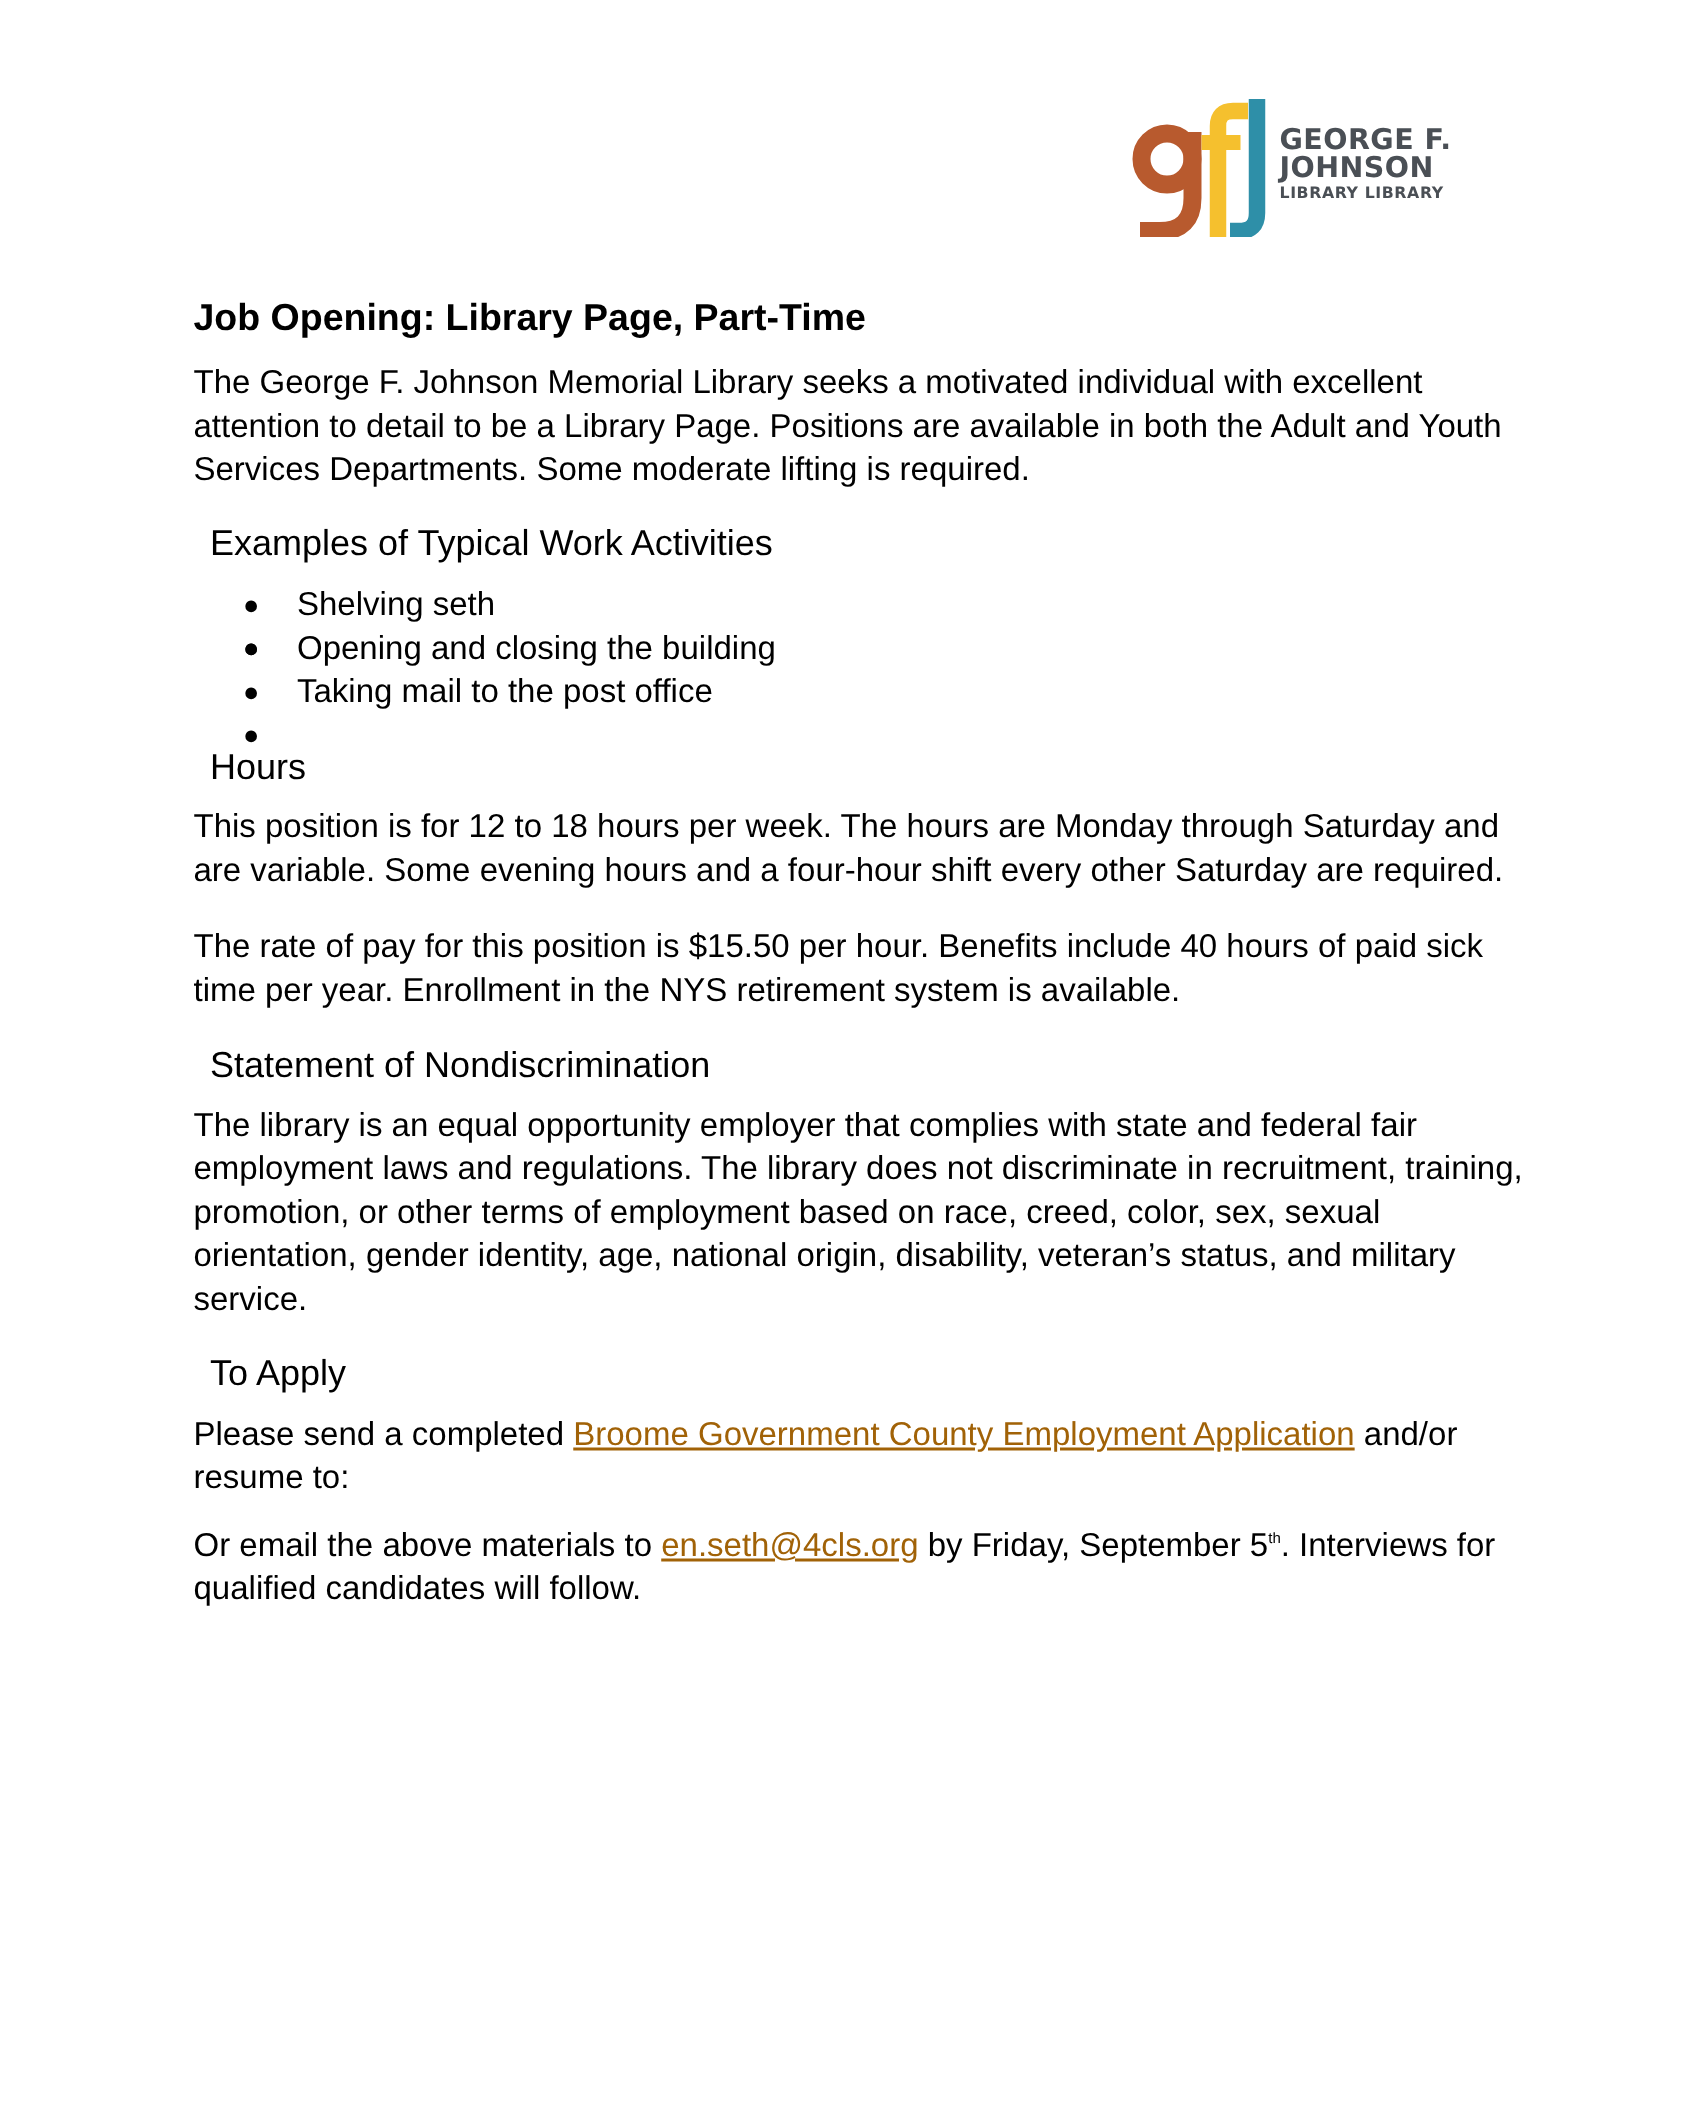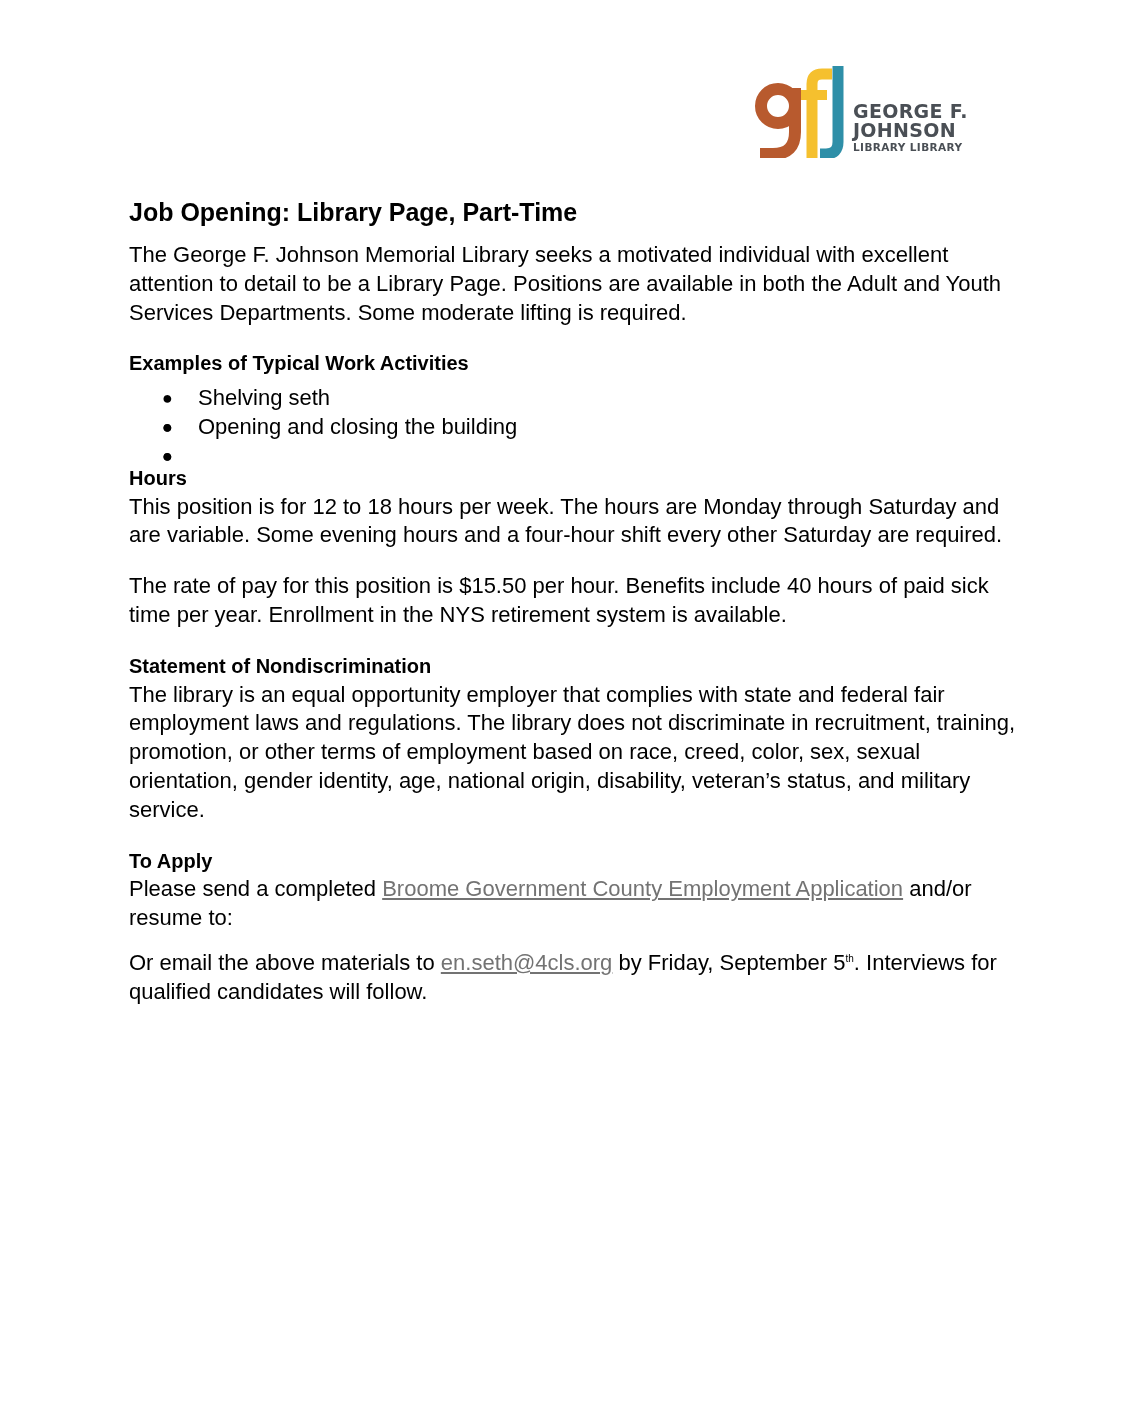"GEORGE F." .logo-text { top: 40px -> 22px }
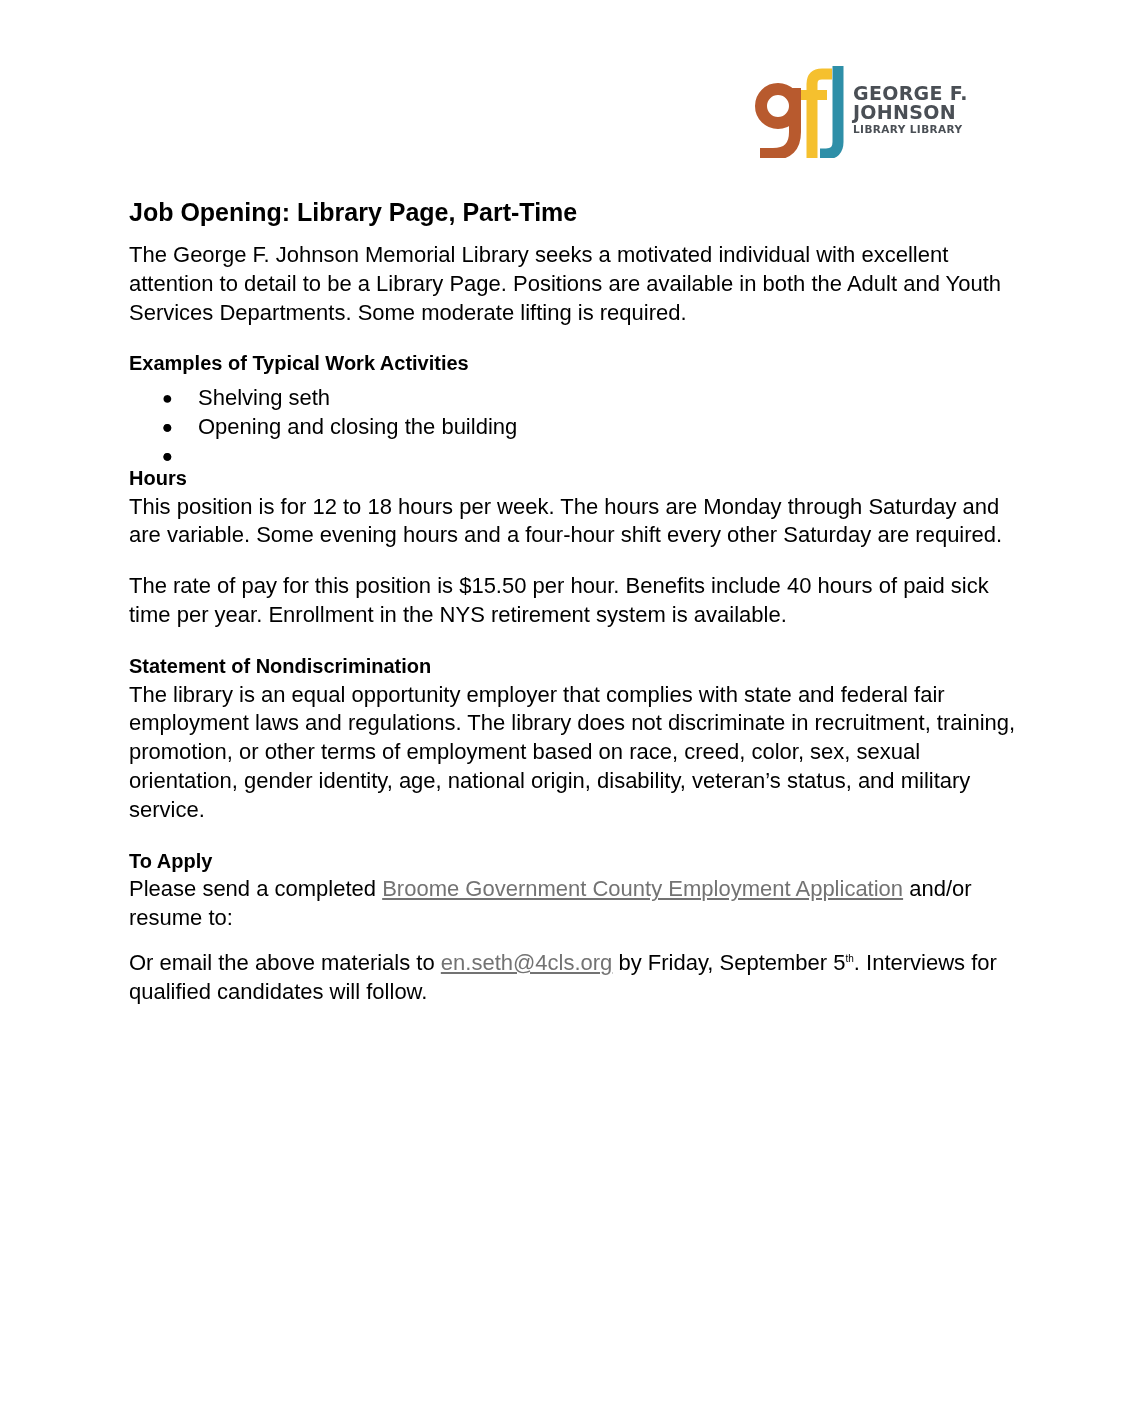"Examples of Typical Work Activities" h2 { font-size: 20px -> 24px; font-weight: bold -> normal; margin: 0 -> 11px }
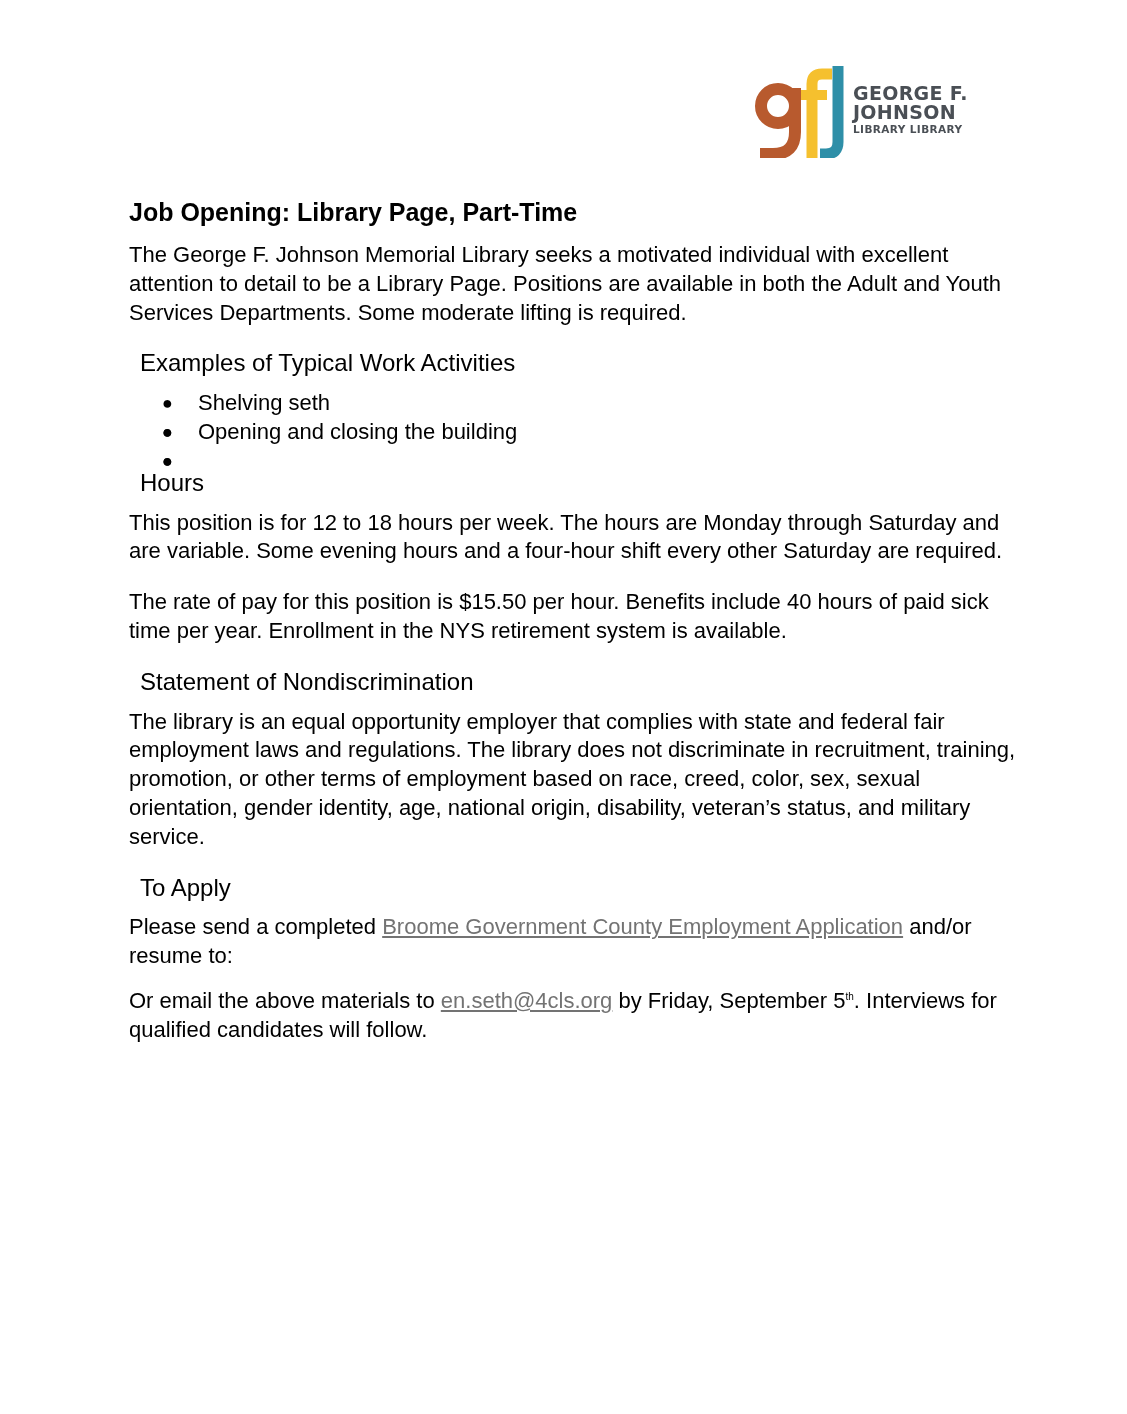"Taking mail to the post" span { html: none -> <span>Taking mail to the post office</span> }
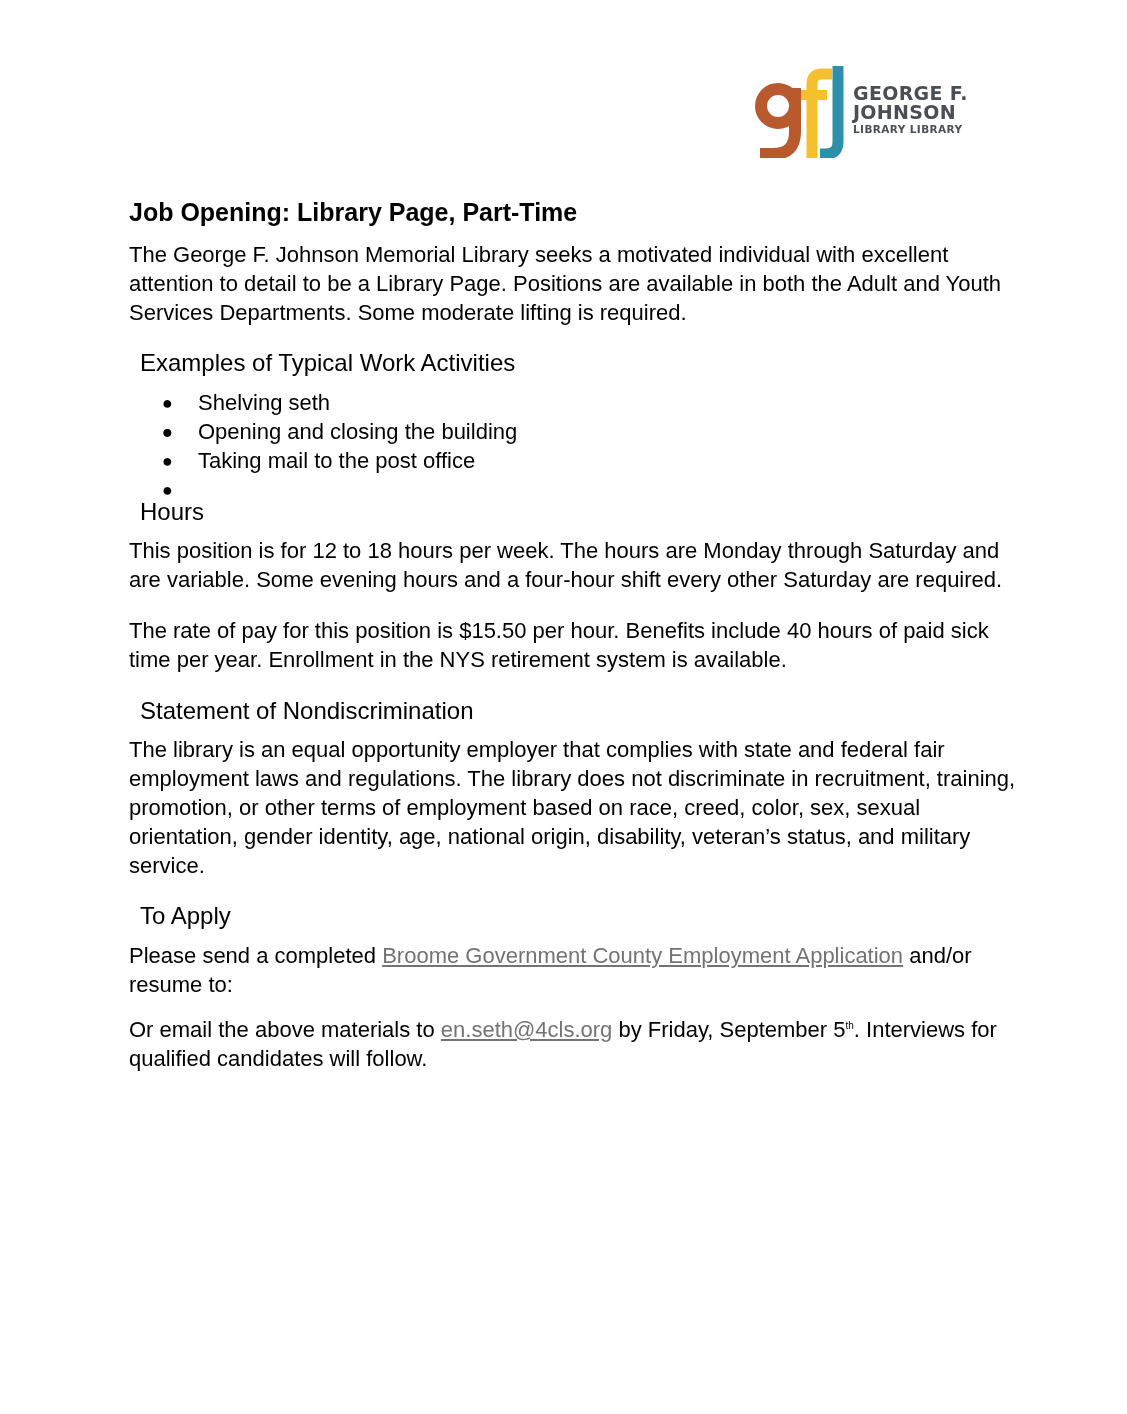"Broome Government County Employment" a { color: #737373 -> #a16207 }
